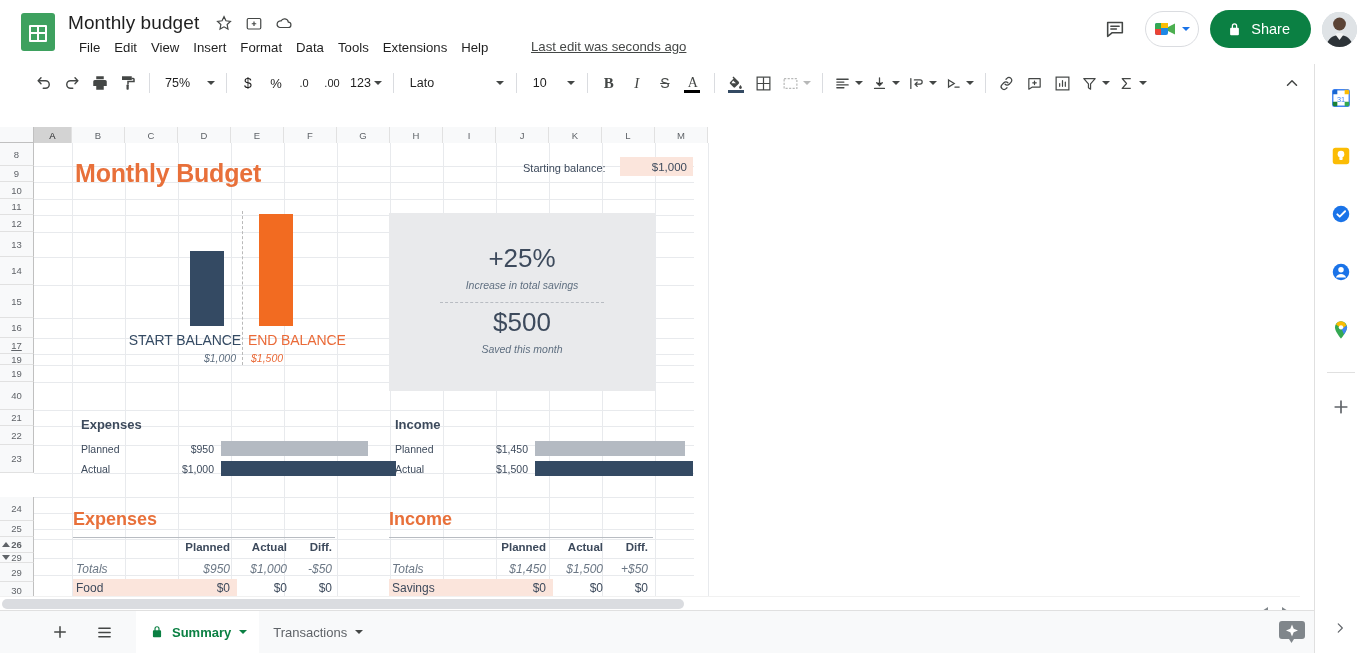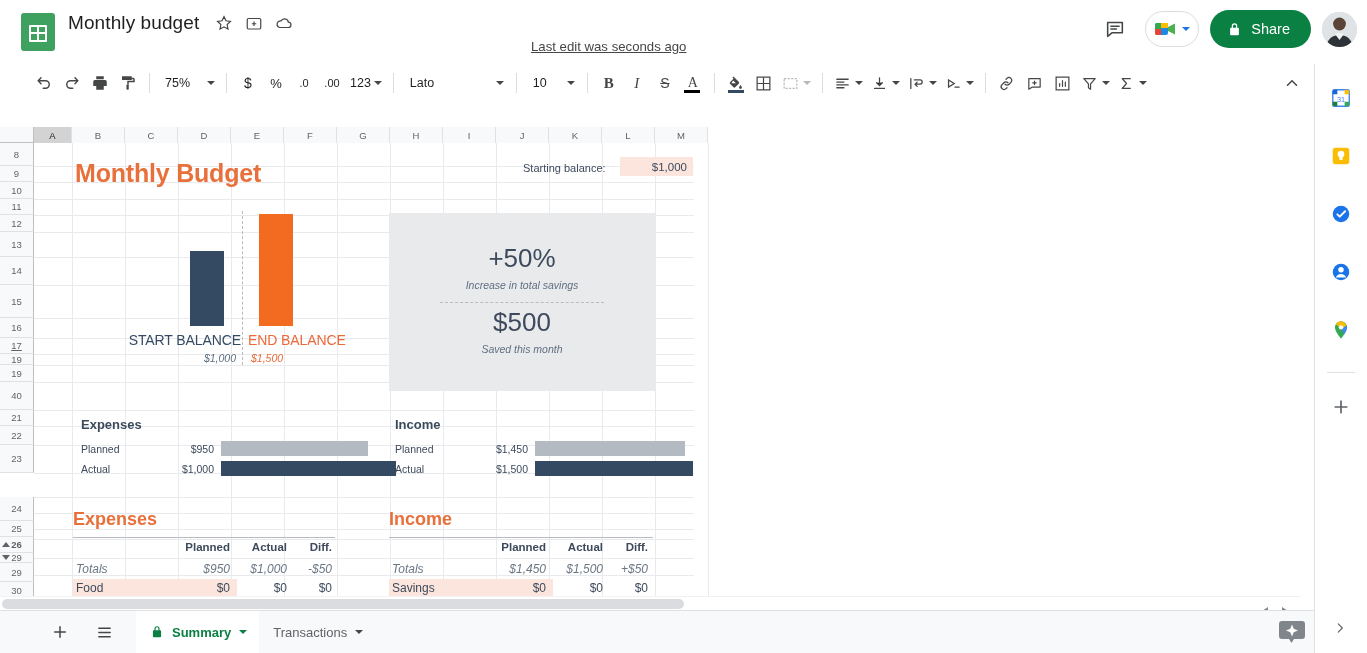"File" div.menubar { html: none -> <div> <div>File</div> <div>Edit</div> <div>View</div> <div>Insert</div> <div>Format</div> <div>Data</div> <div>Tools</div> <div>Extensions</div> <div>Help</div> </div> }
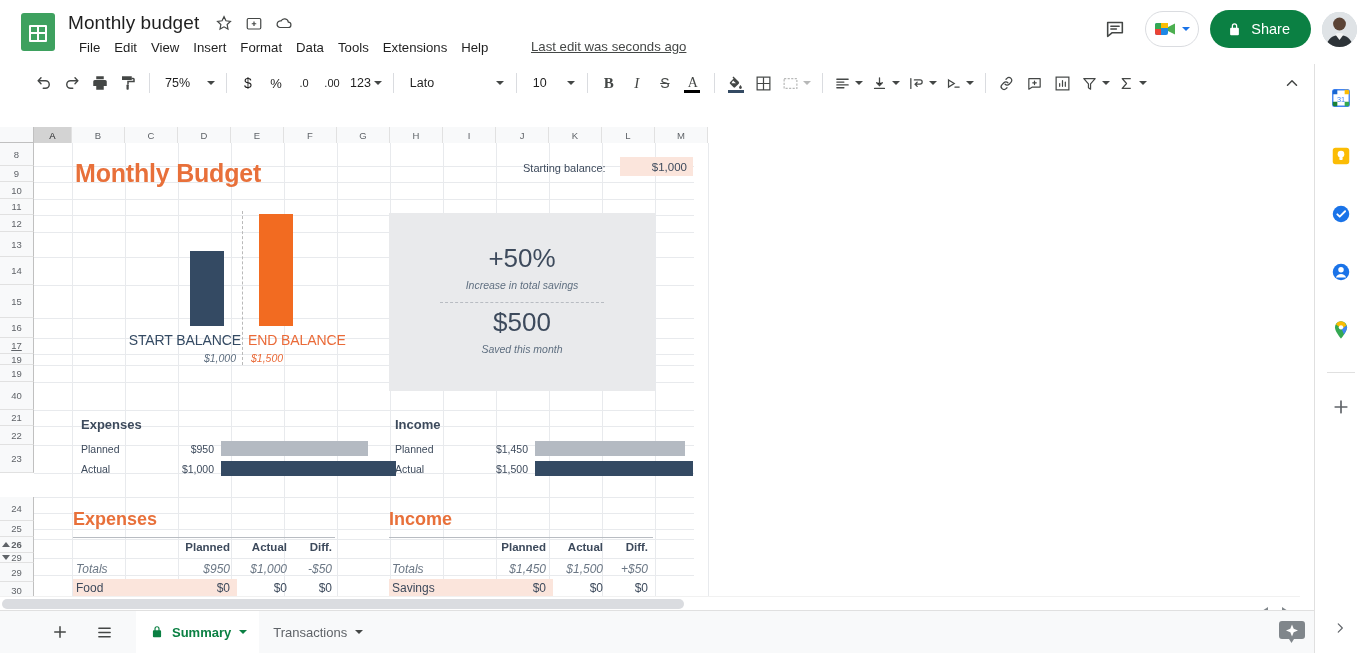"+50%" div.card-pct { text: +50% -> +25% }
